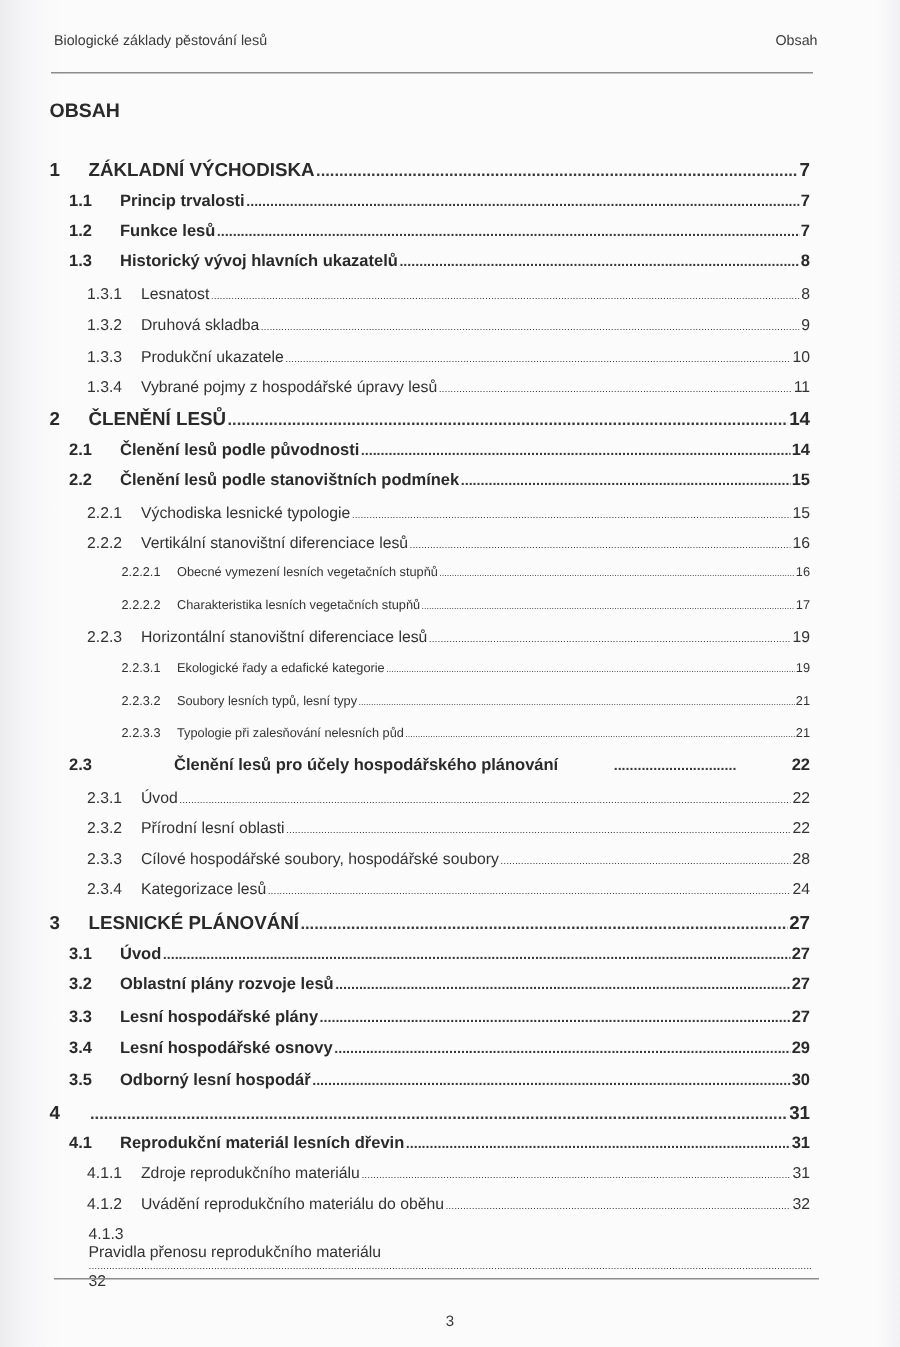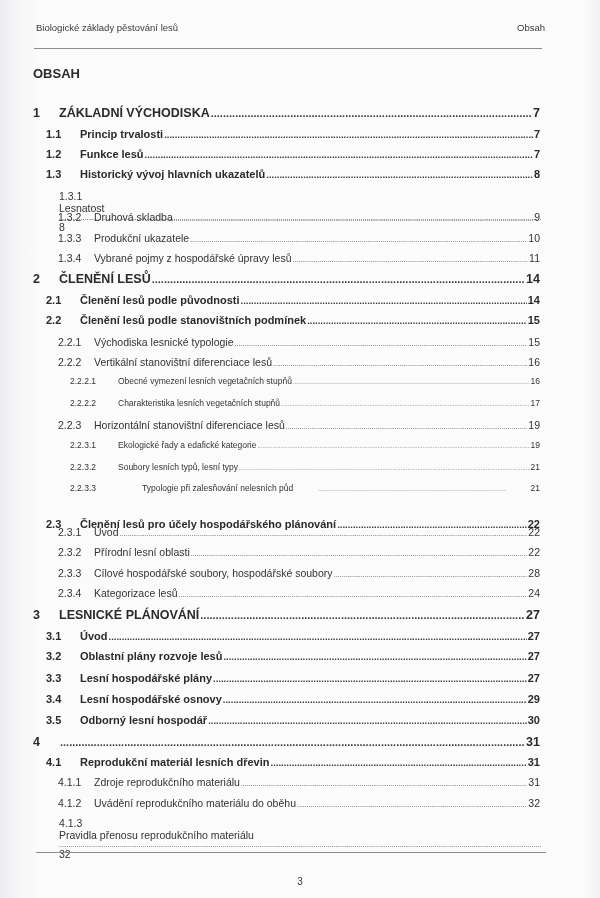"1.3.1" div.entry { flex-direction: column -> none }
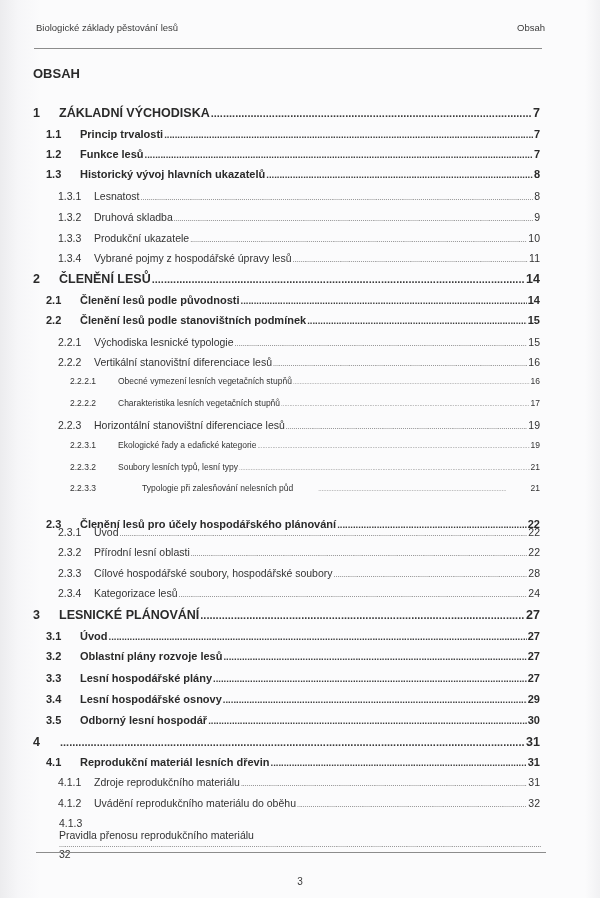"2.2.2.1" .lvl4 .num { text-align: none -> center }
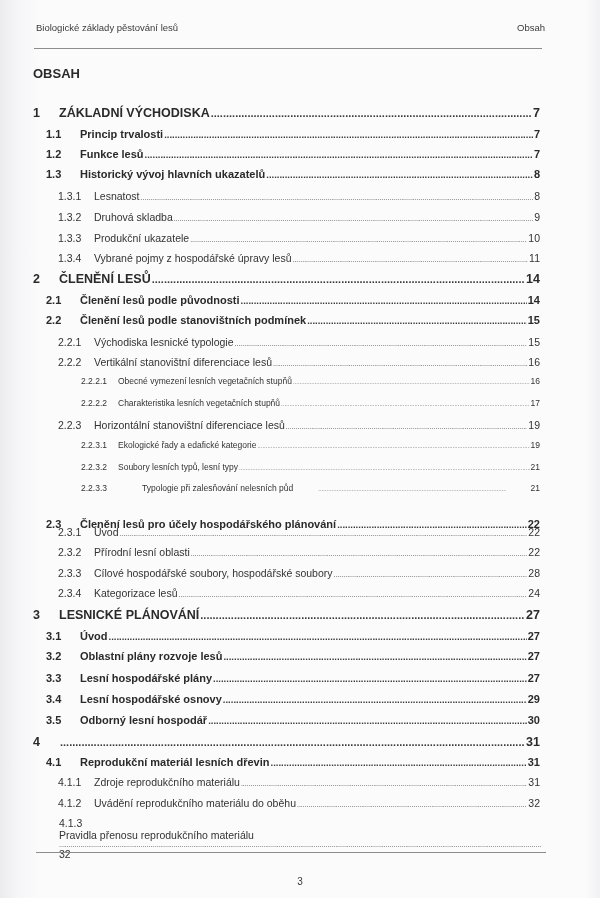"2.2.3.3" div.entry { gap: 24px -> none }
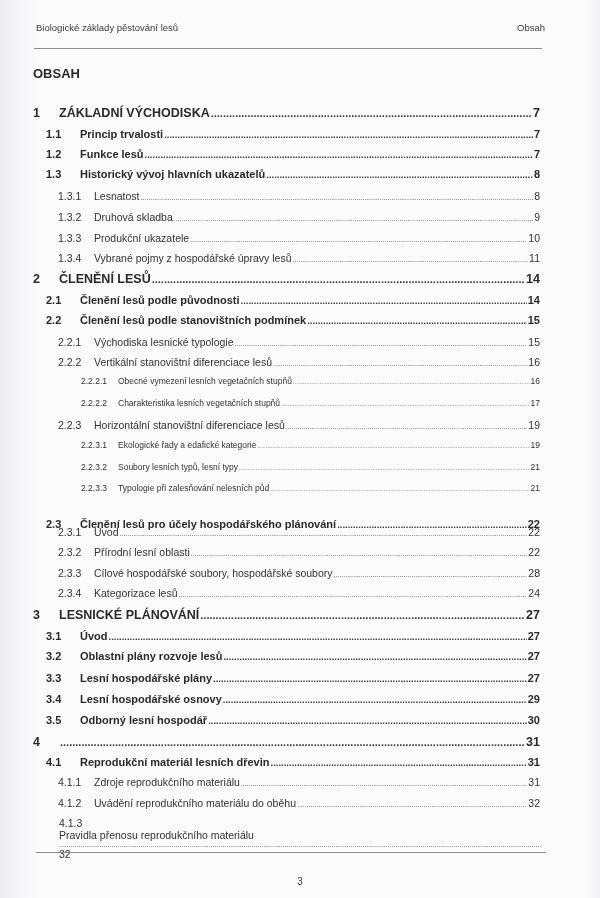"2.3" div.entry { gap: none -> 36px; top: 416px -> 402px }
